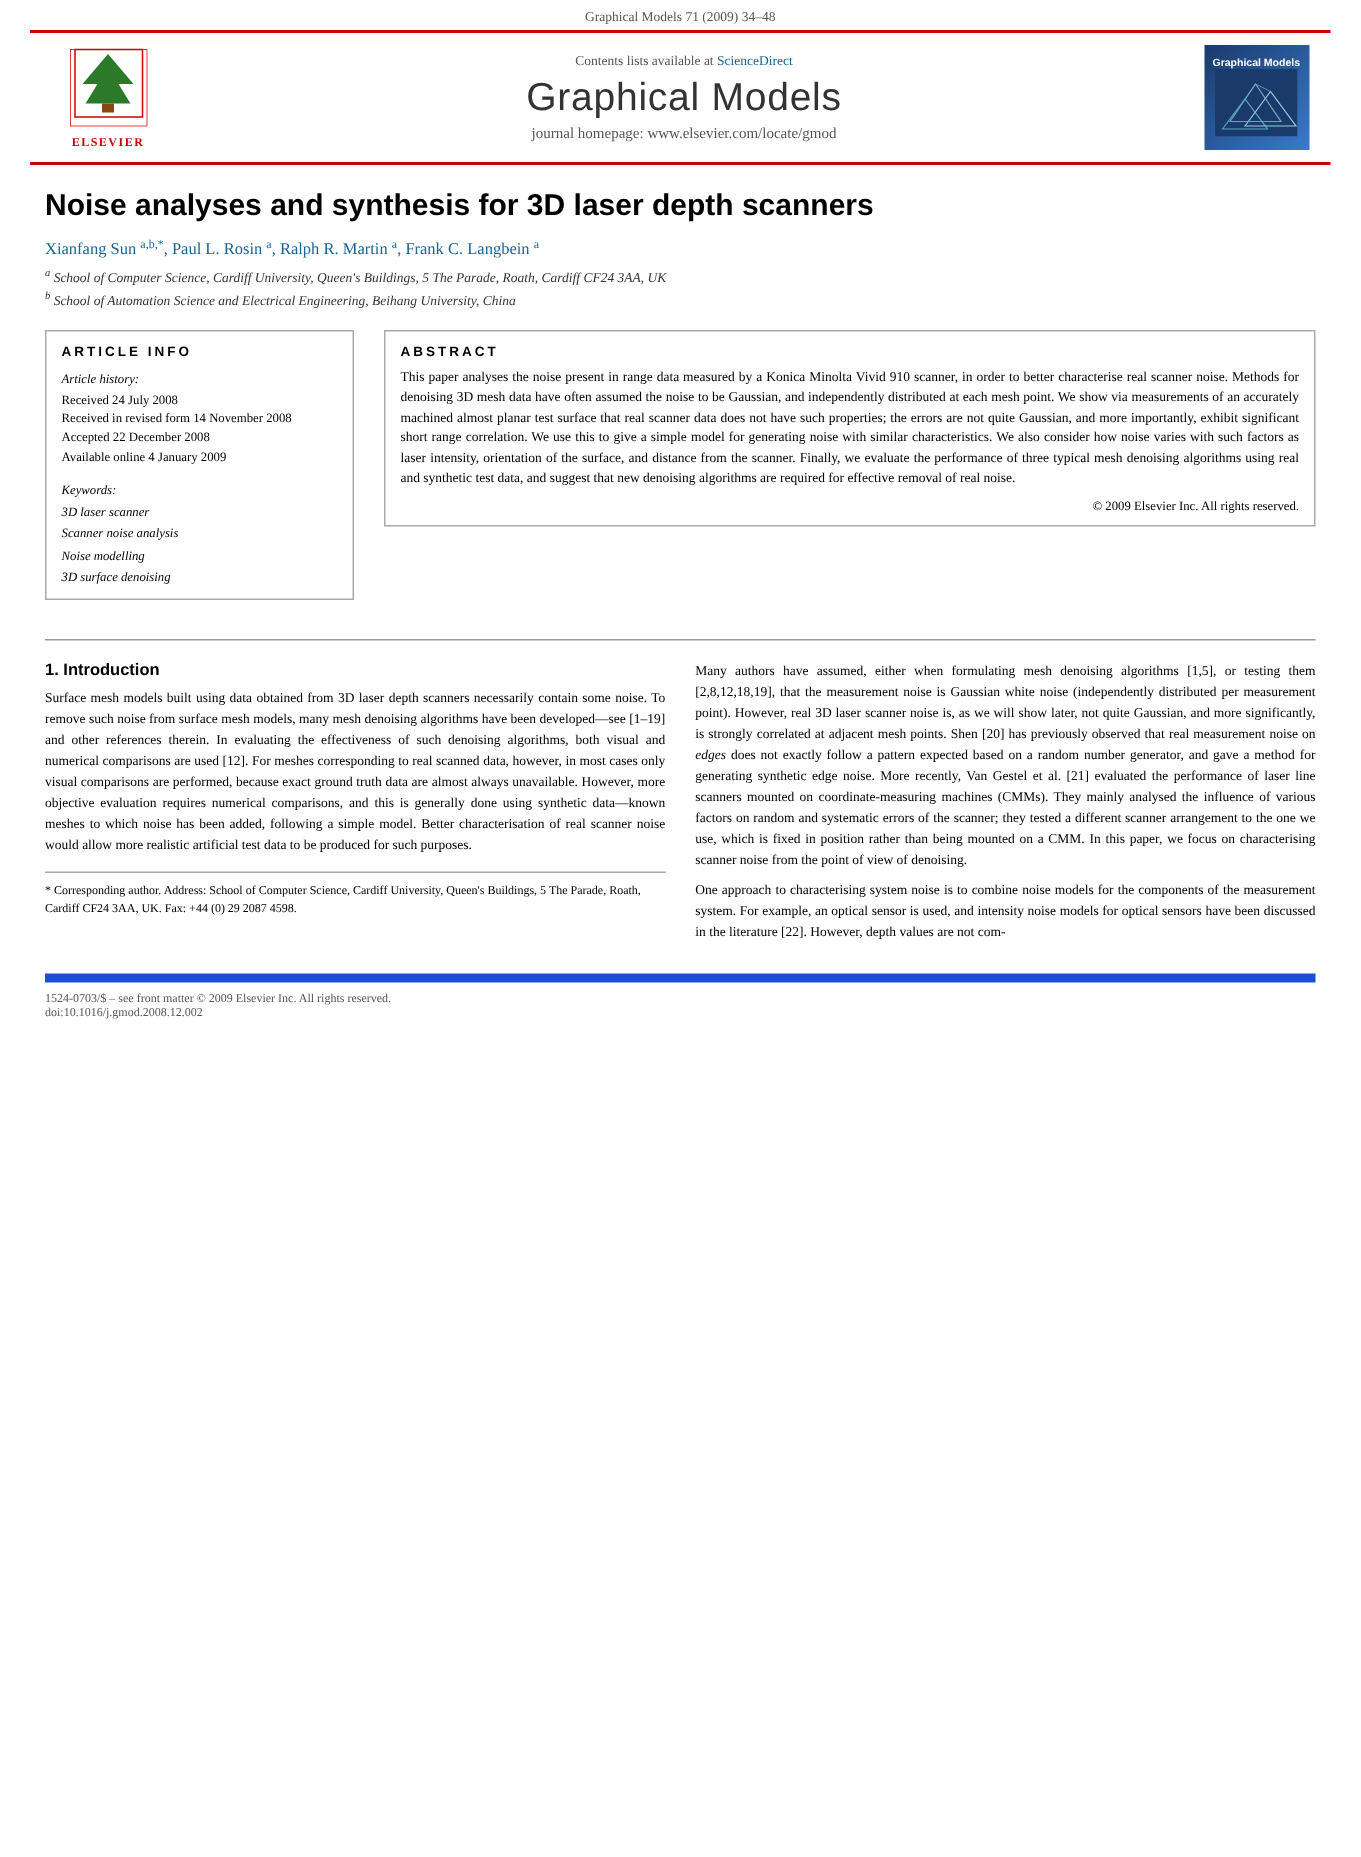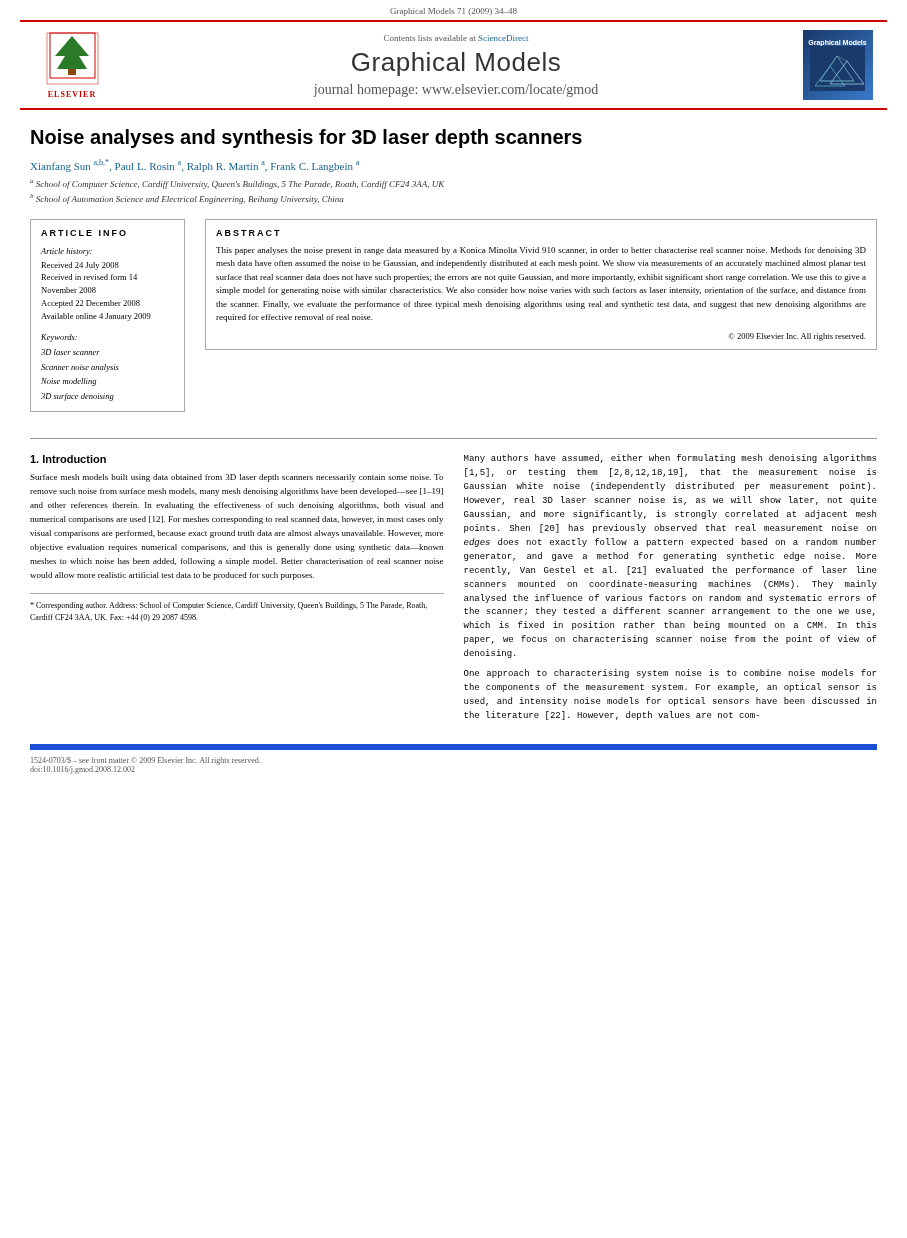"journal homepage:" .journal-homepage { font-size: 14px -> 10px }
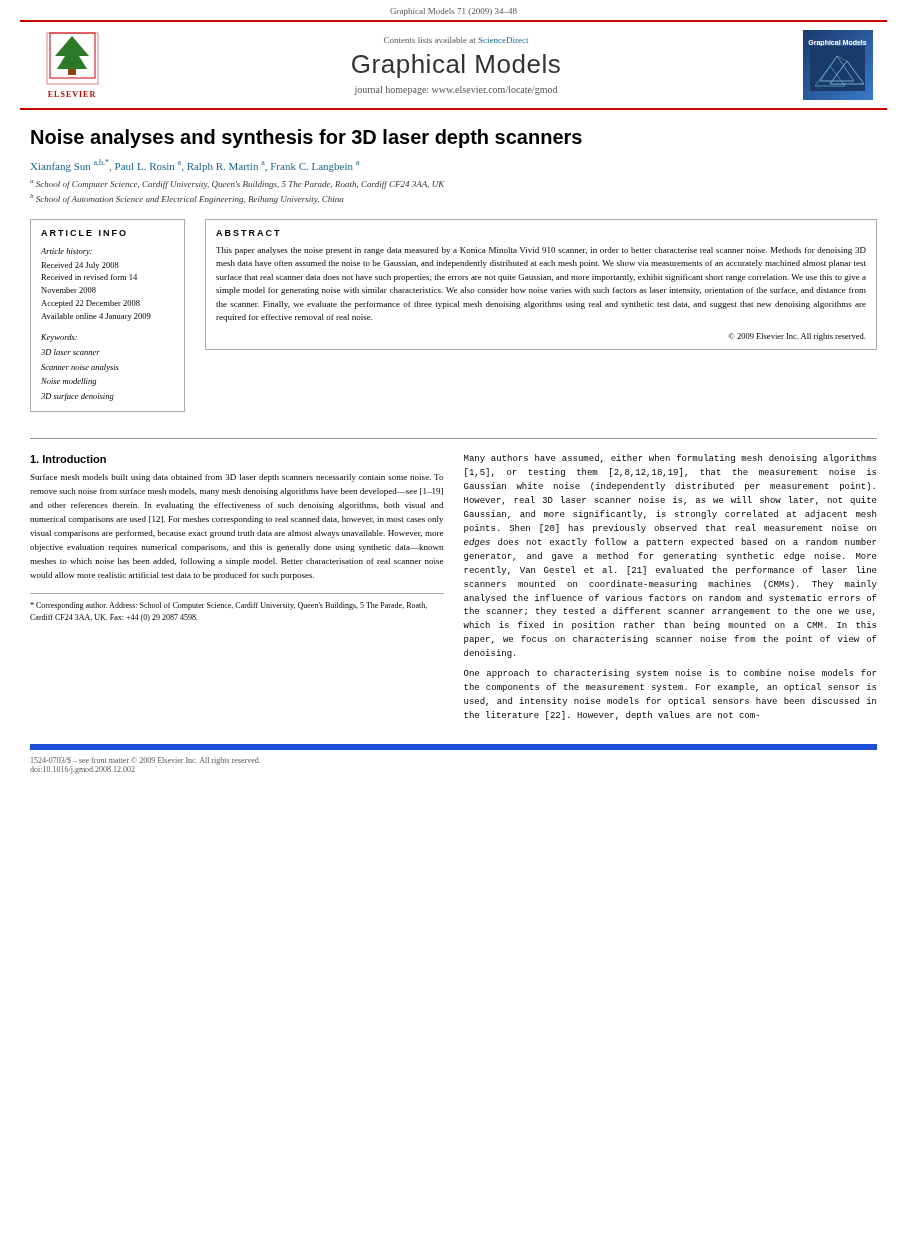"ARTICLE INFO" .left-col { width: 155px -> 206px }
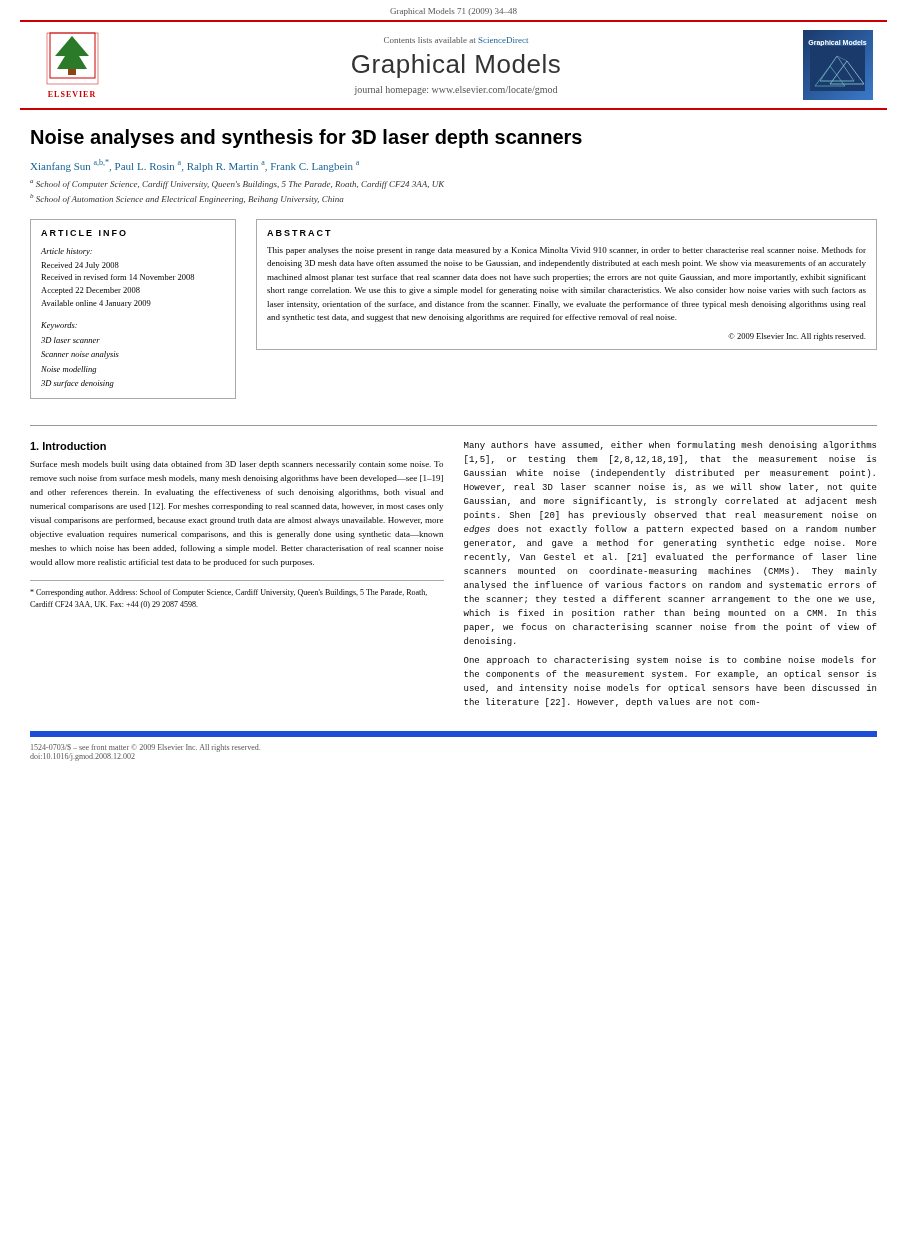"Many authors have assumed, either" .body-right { font-family: Liberation Mono, monospace -> none }
